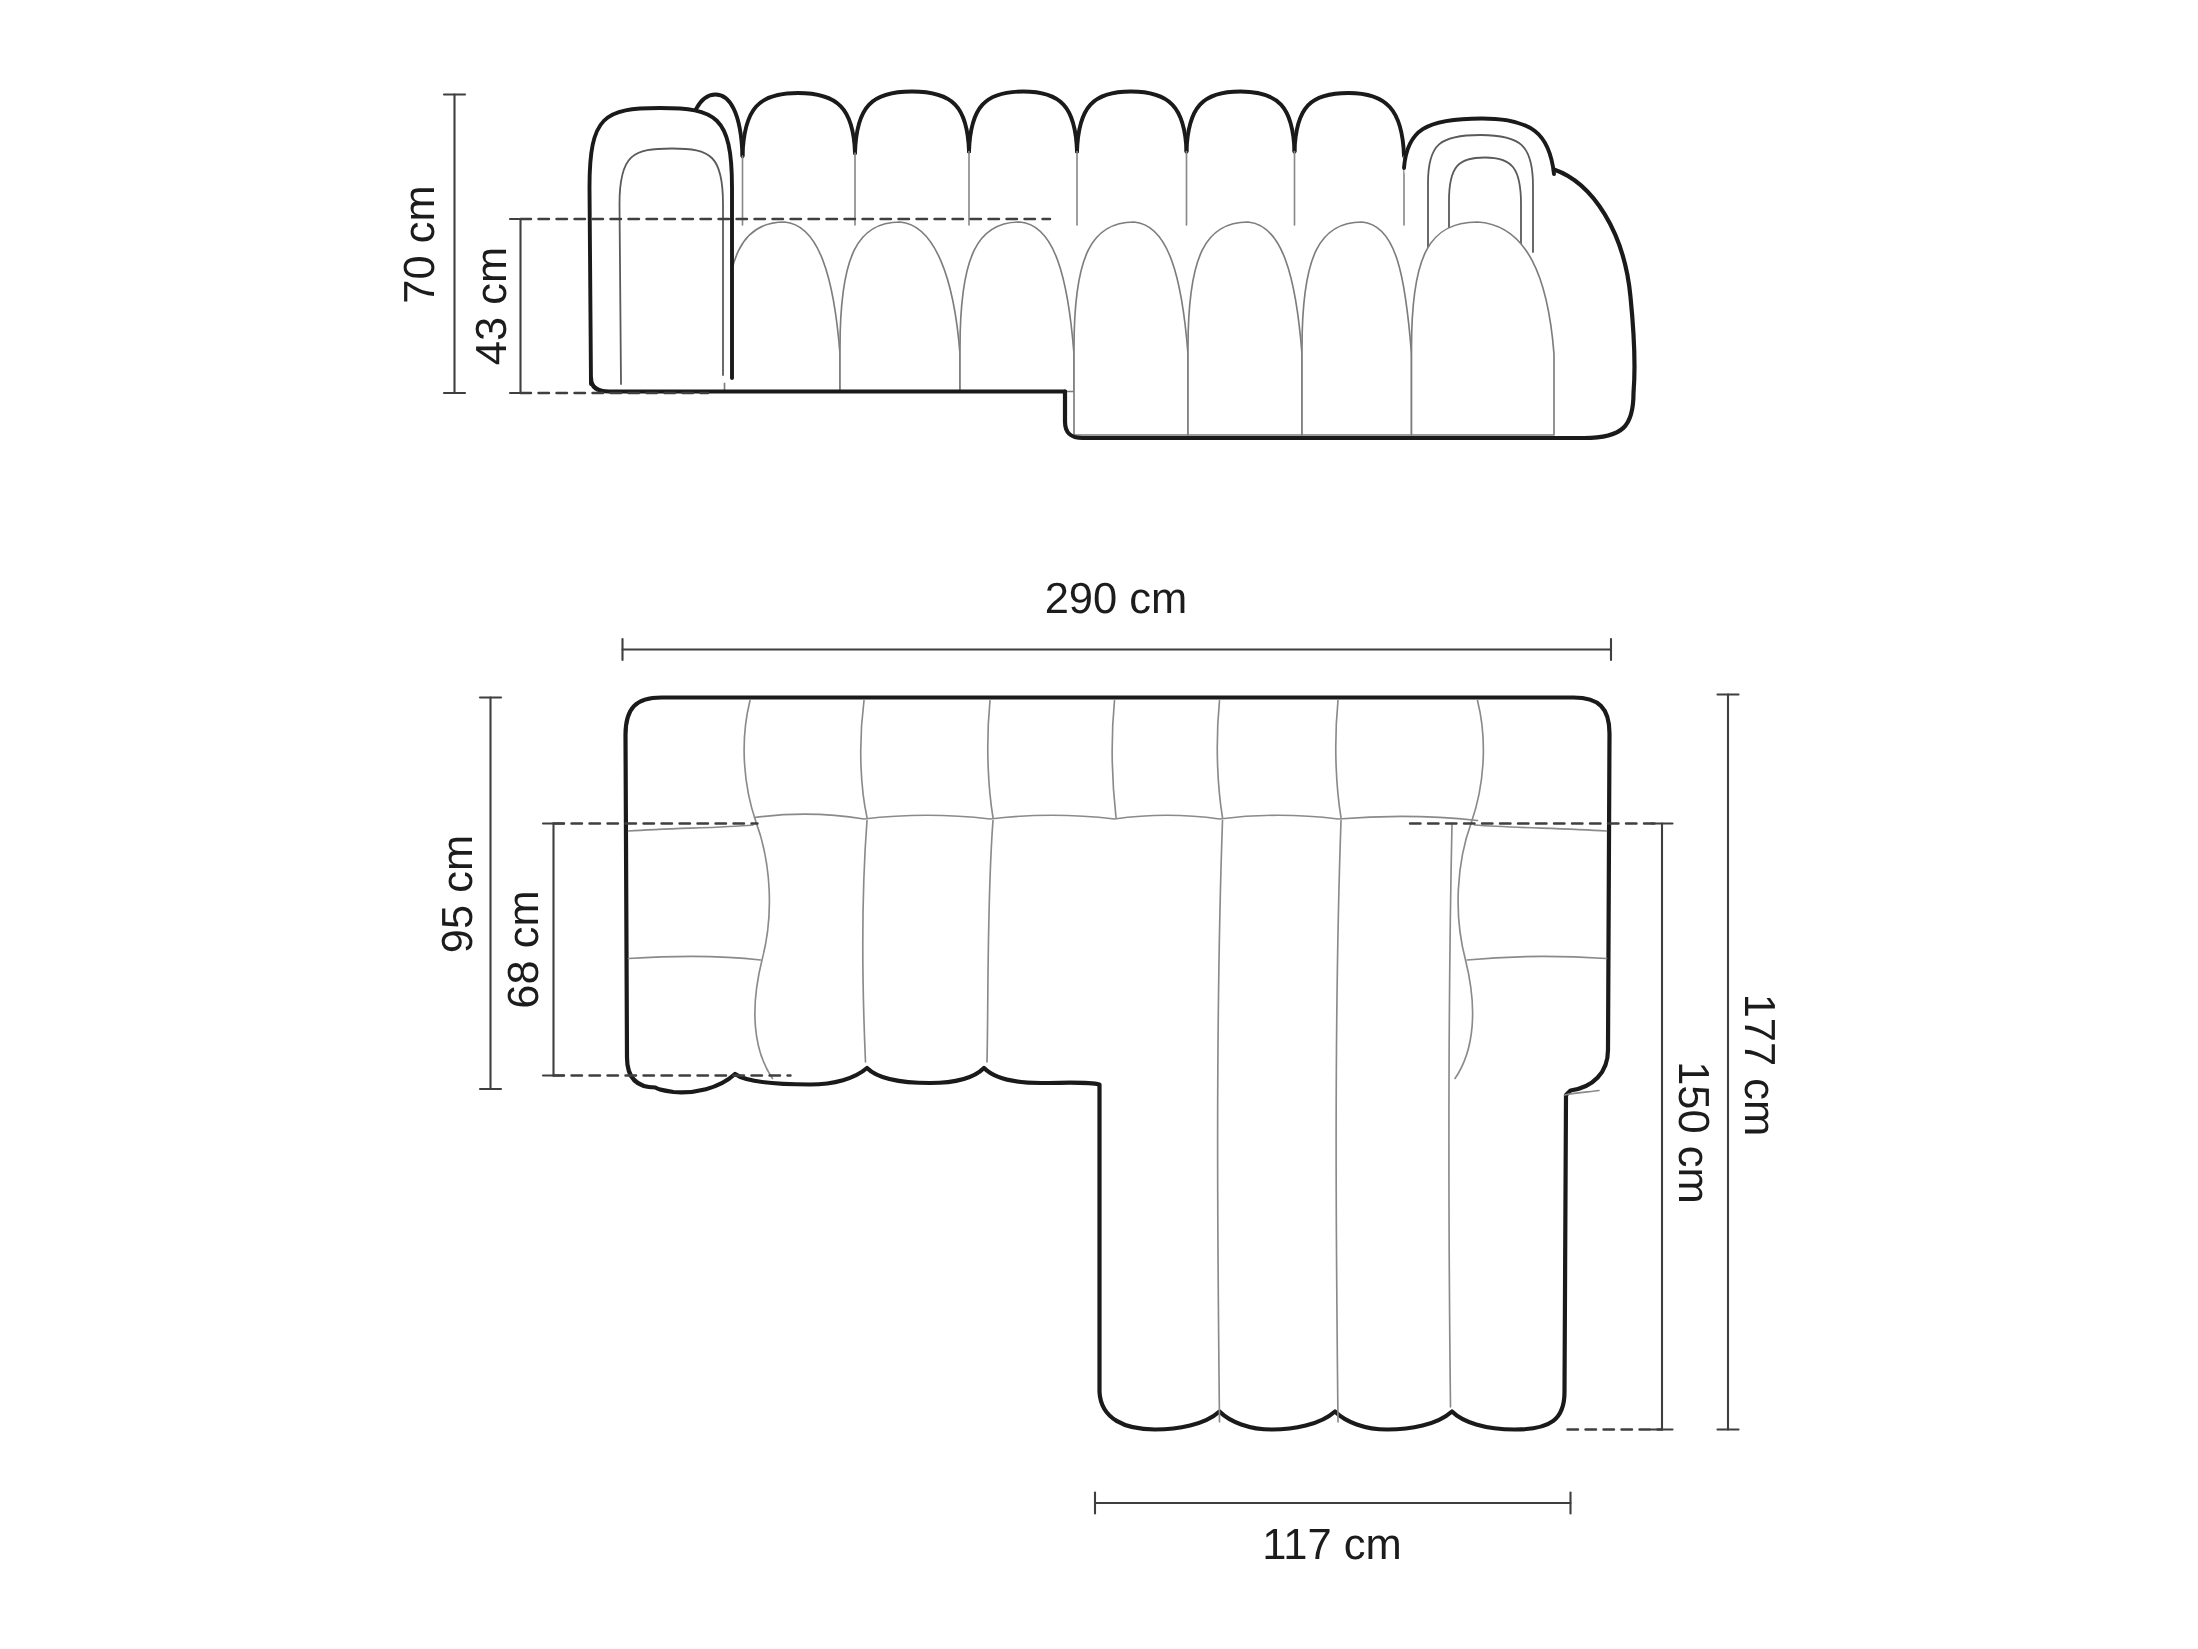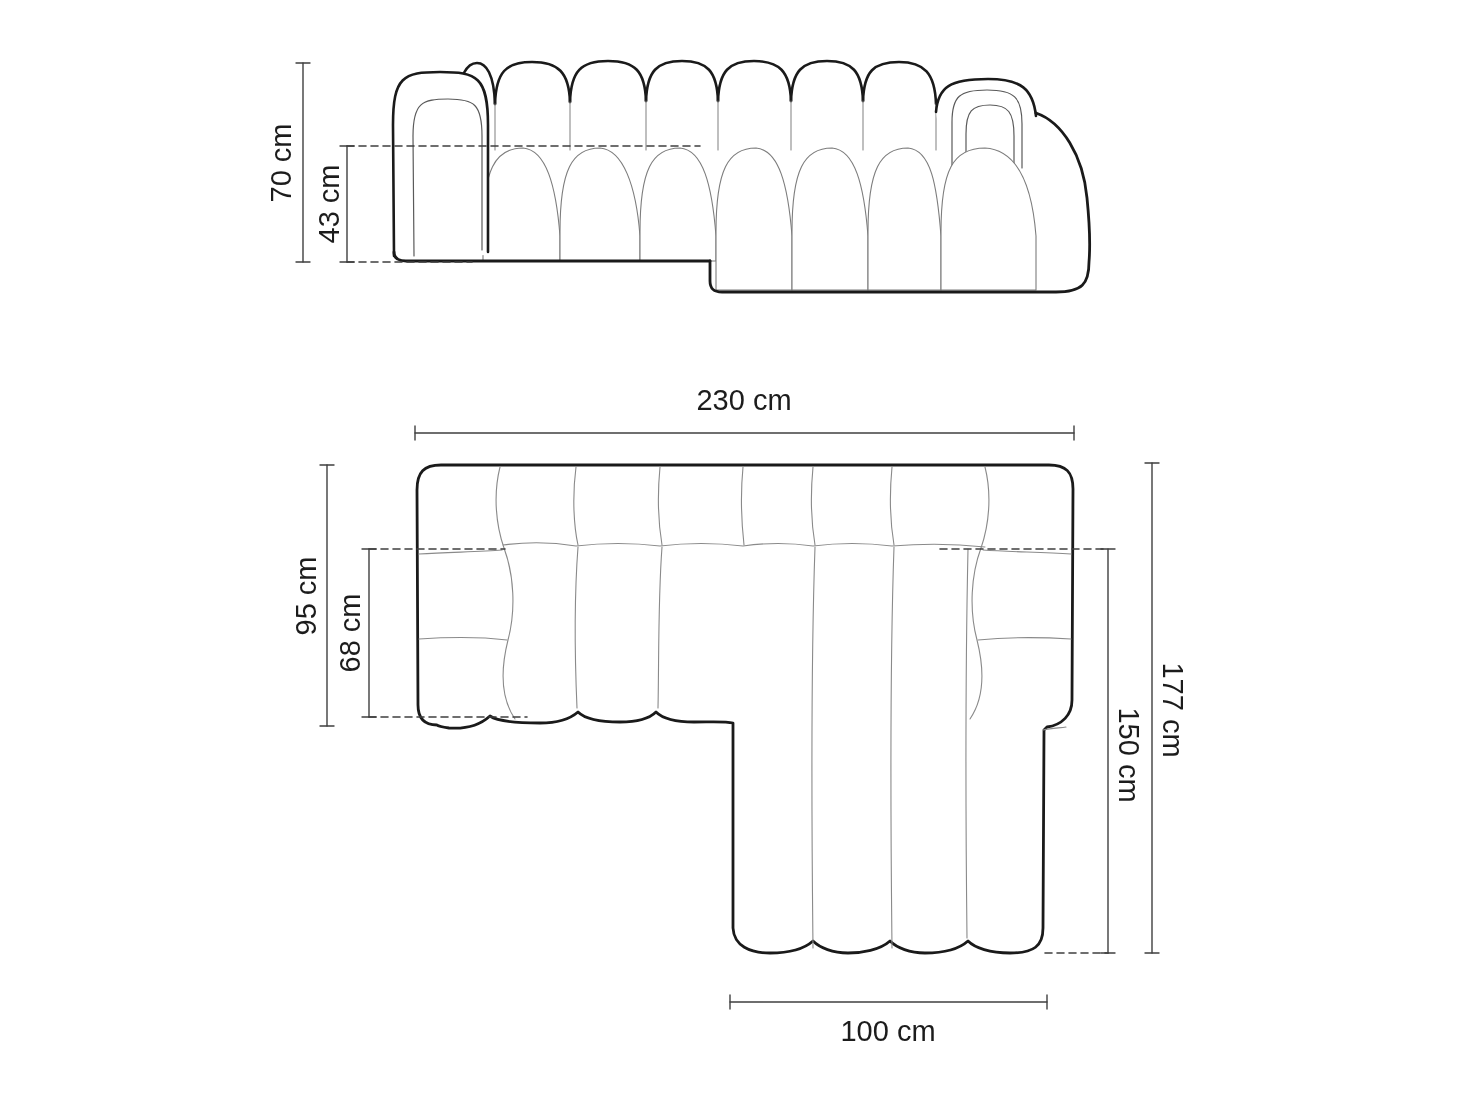"230 cm" div.dim-label { text: 230 -> 290 }
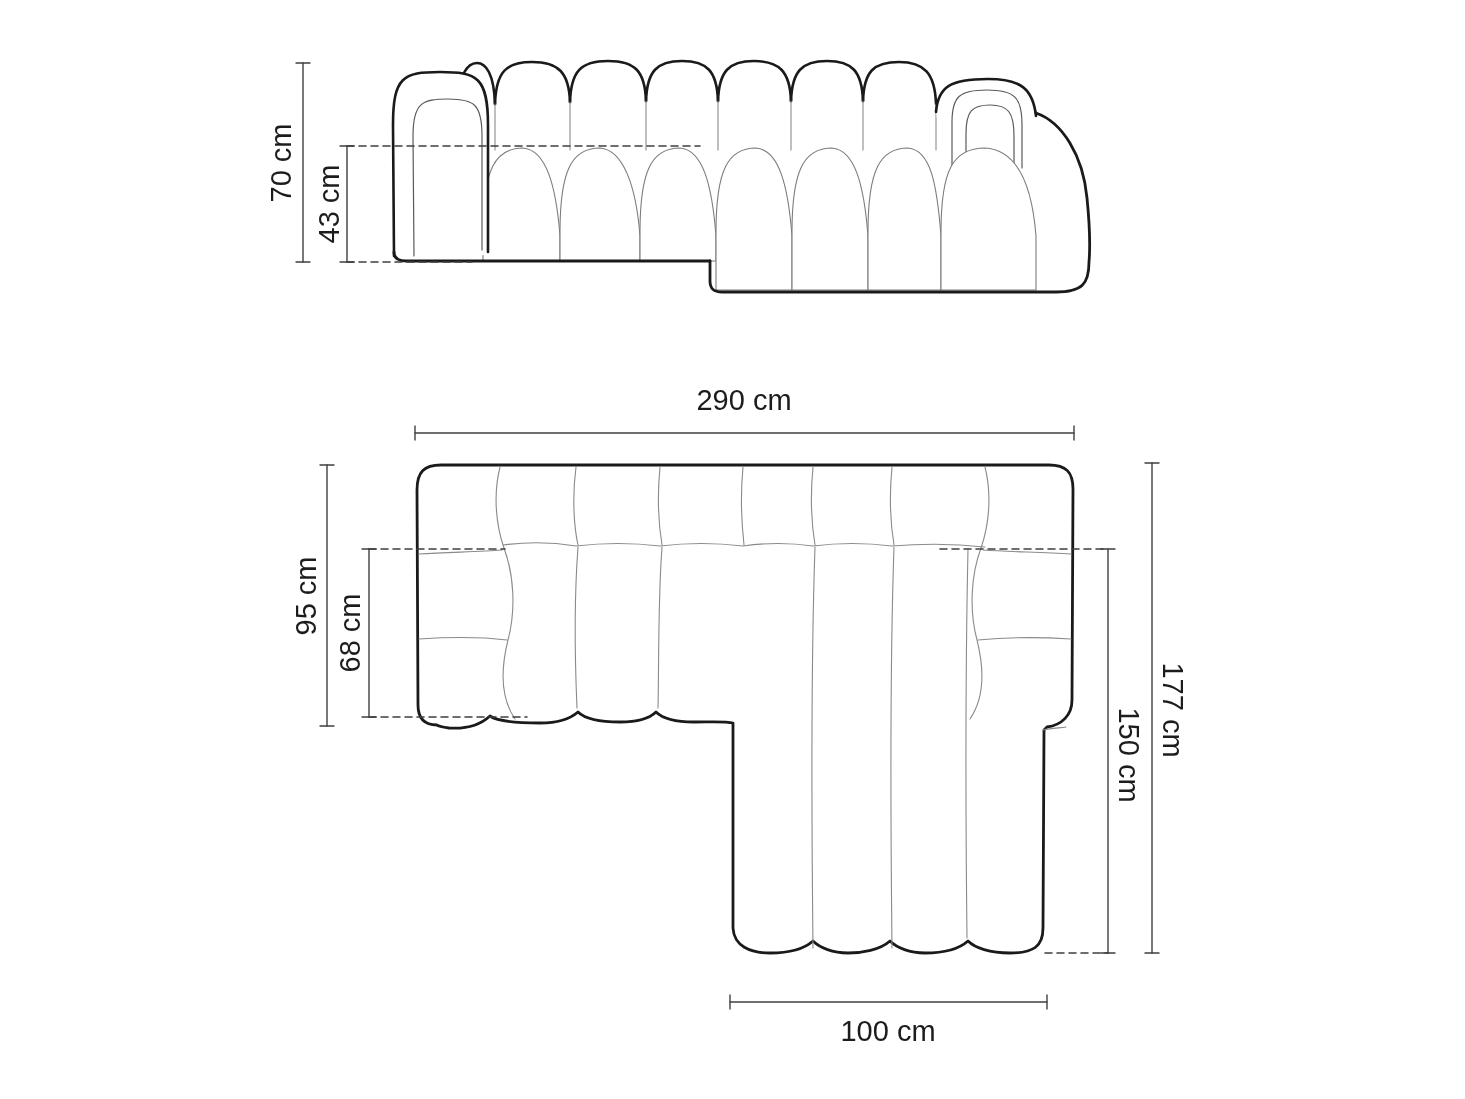"100 cm" div.dim-label { text: 100 -> 117 }
